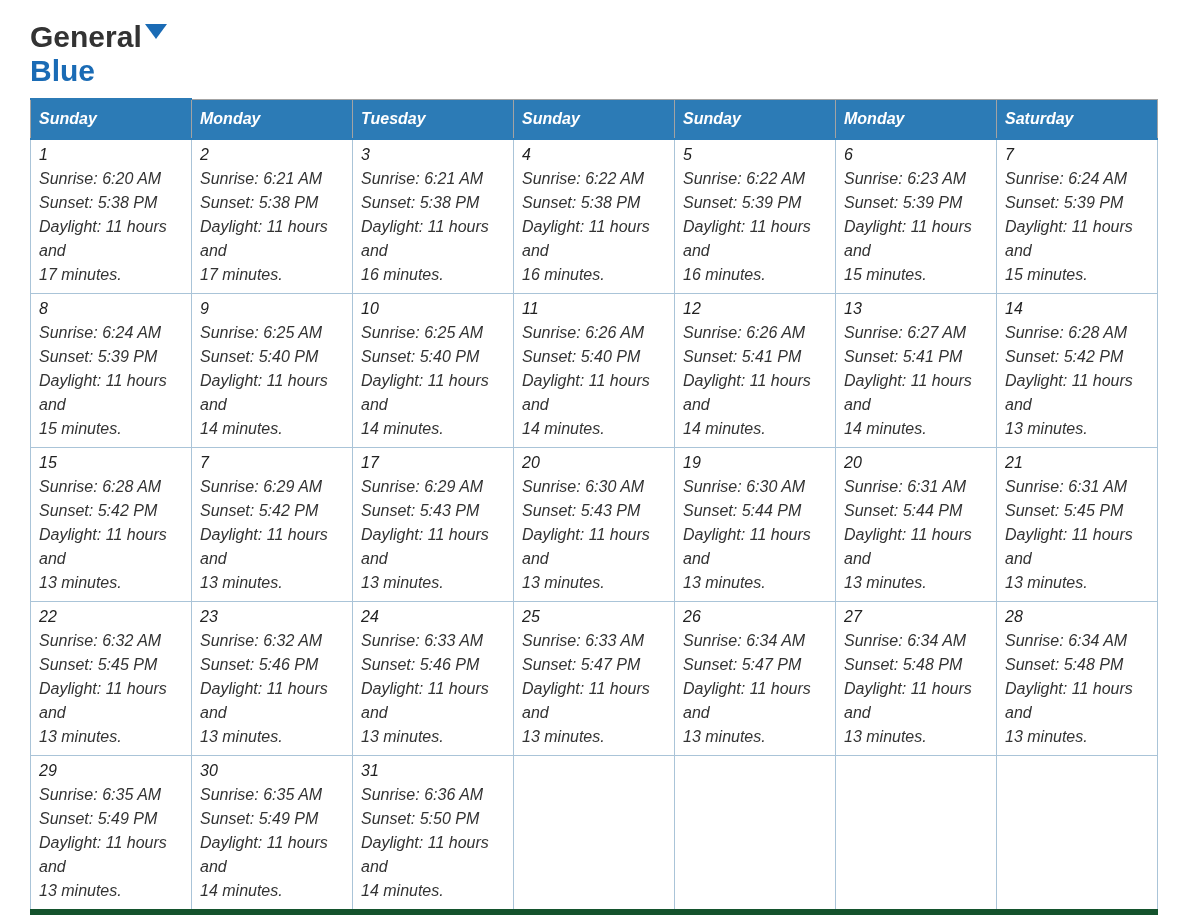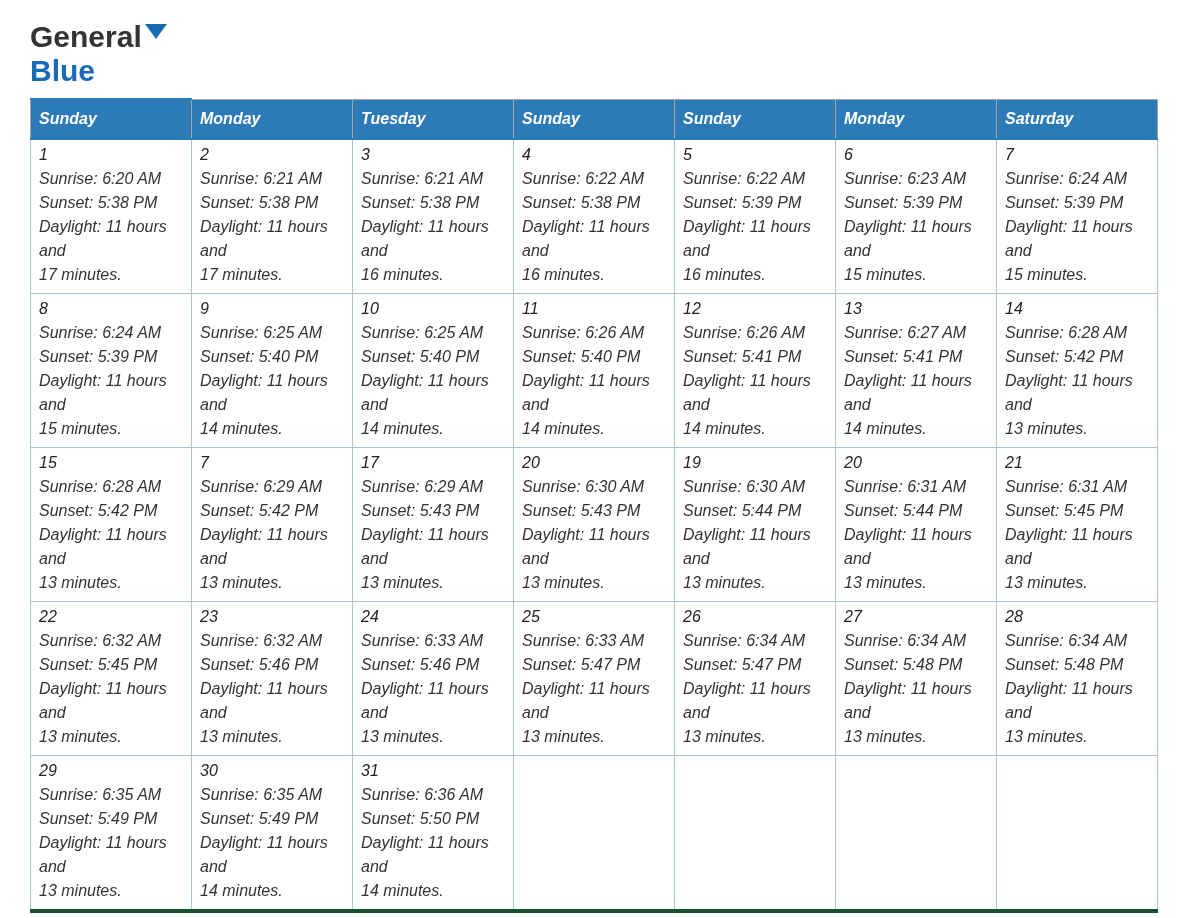"29" .calendar-table tr:last-child td { border-bottom: 4px solid #14532d -> 6px solid #14532d }
